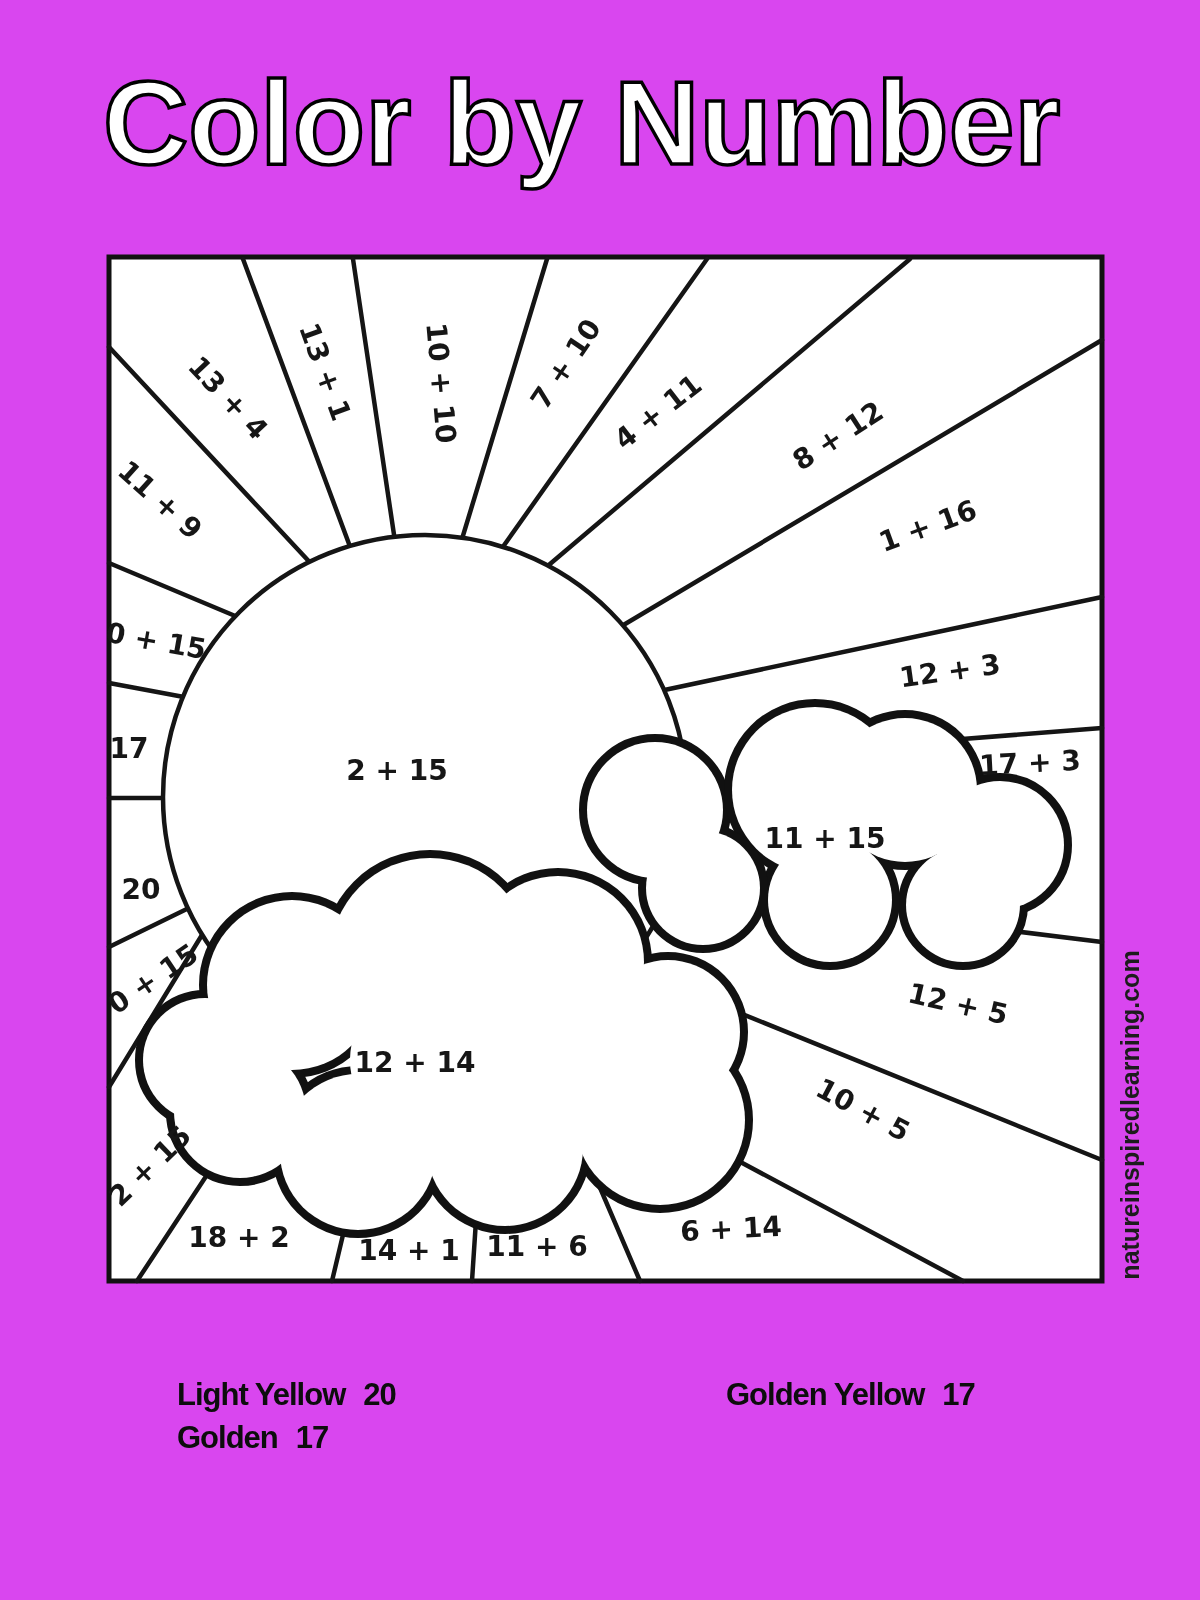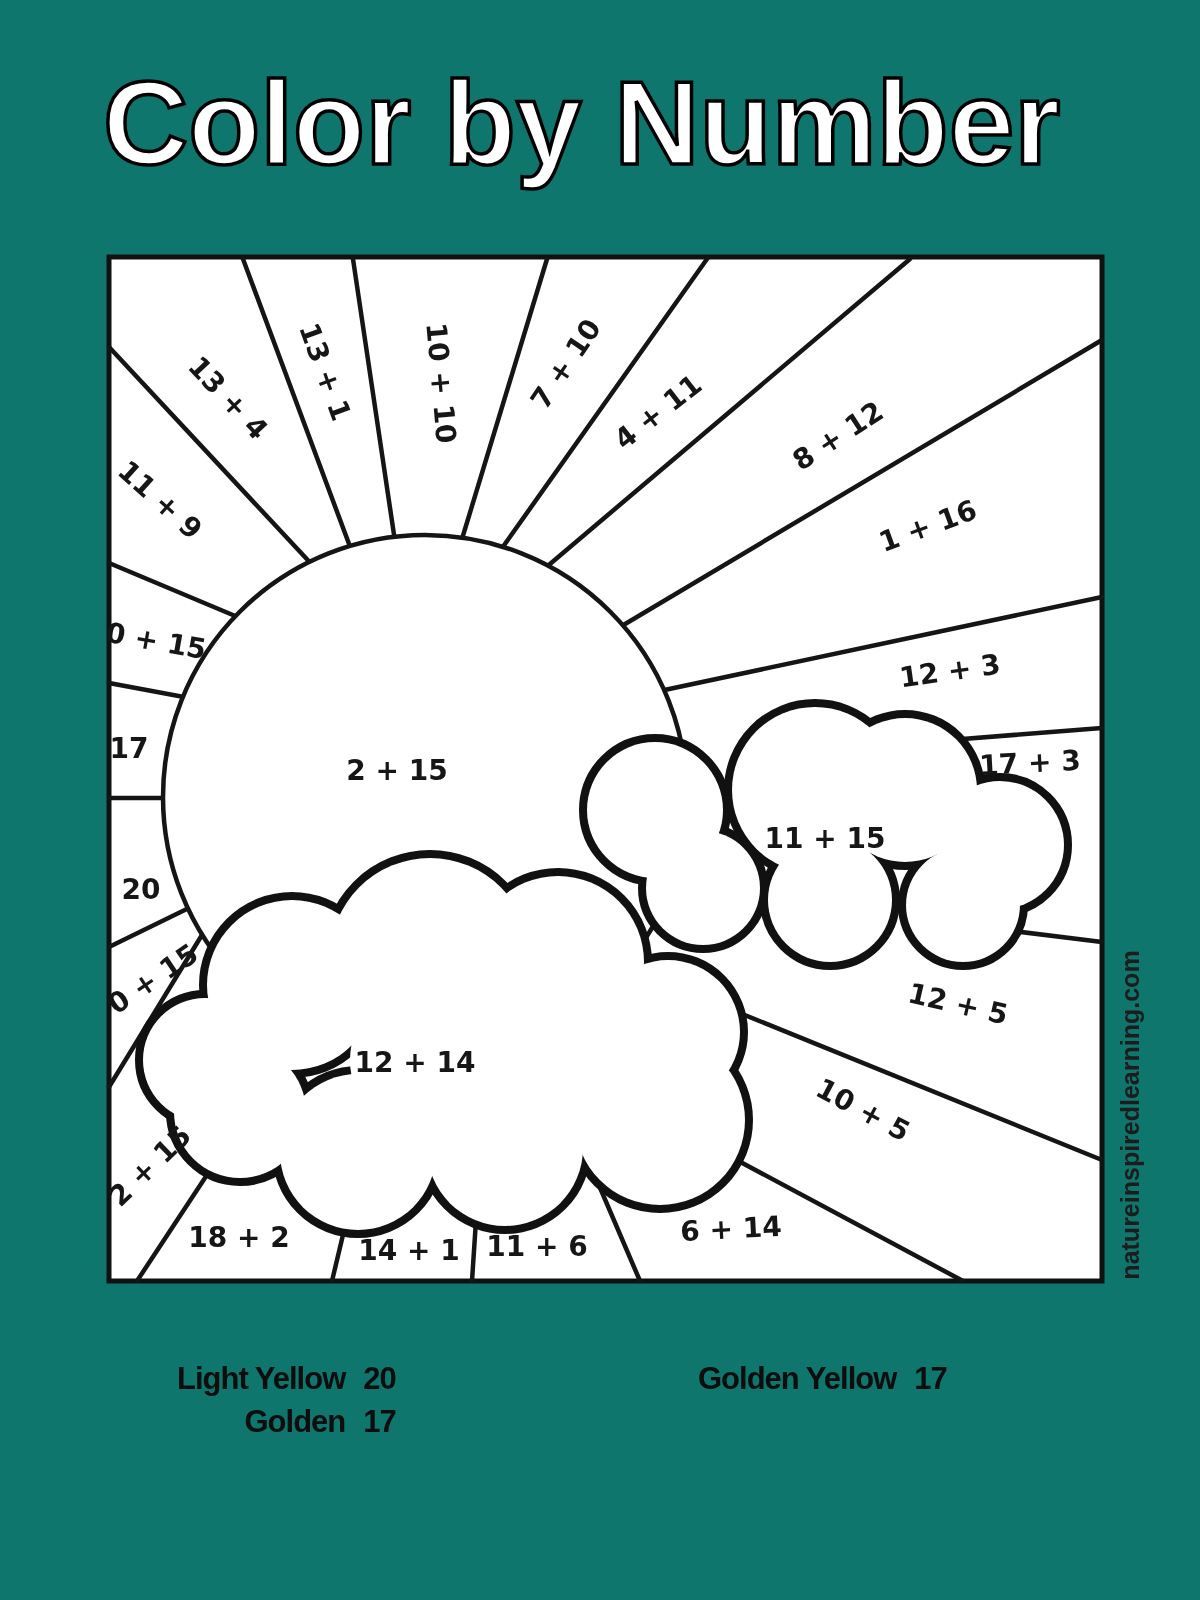"Color by Number" .page { background: #0f766e -> #d946ef; text-align: right -> none }
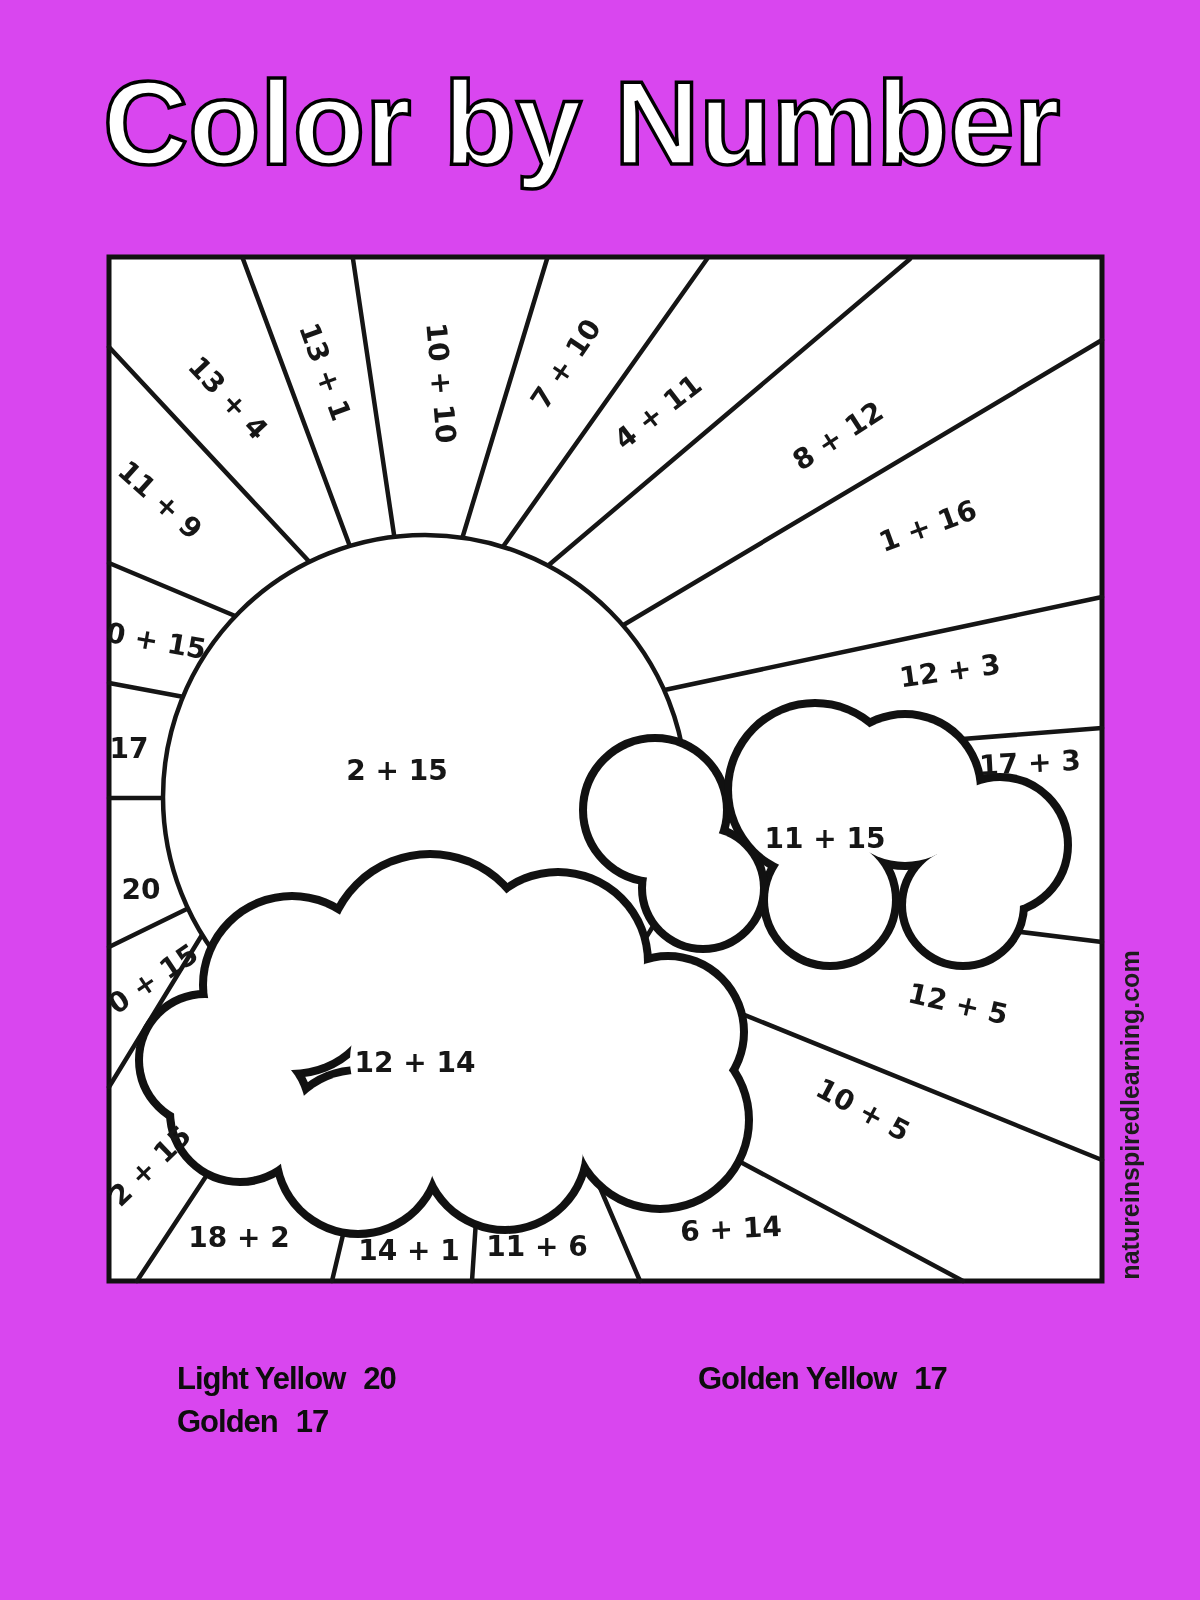"Light Yellow 20" .key-col { margin-top: none -> 16px }
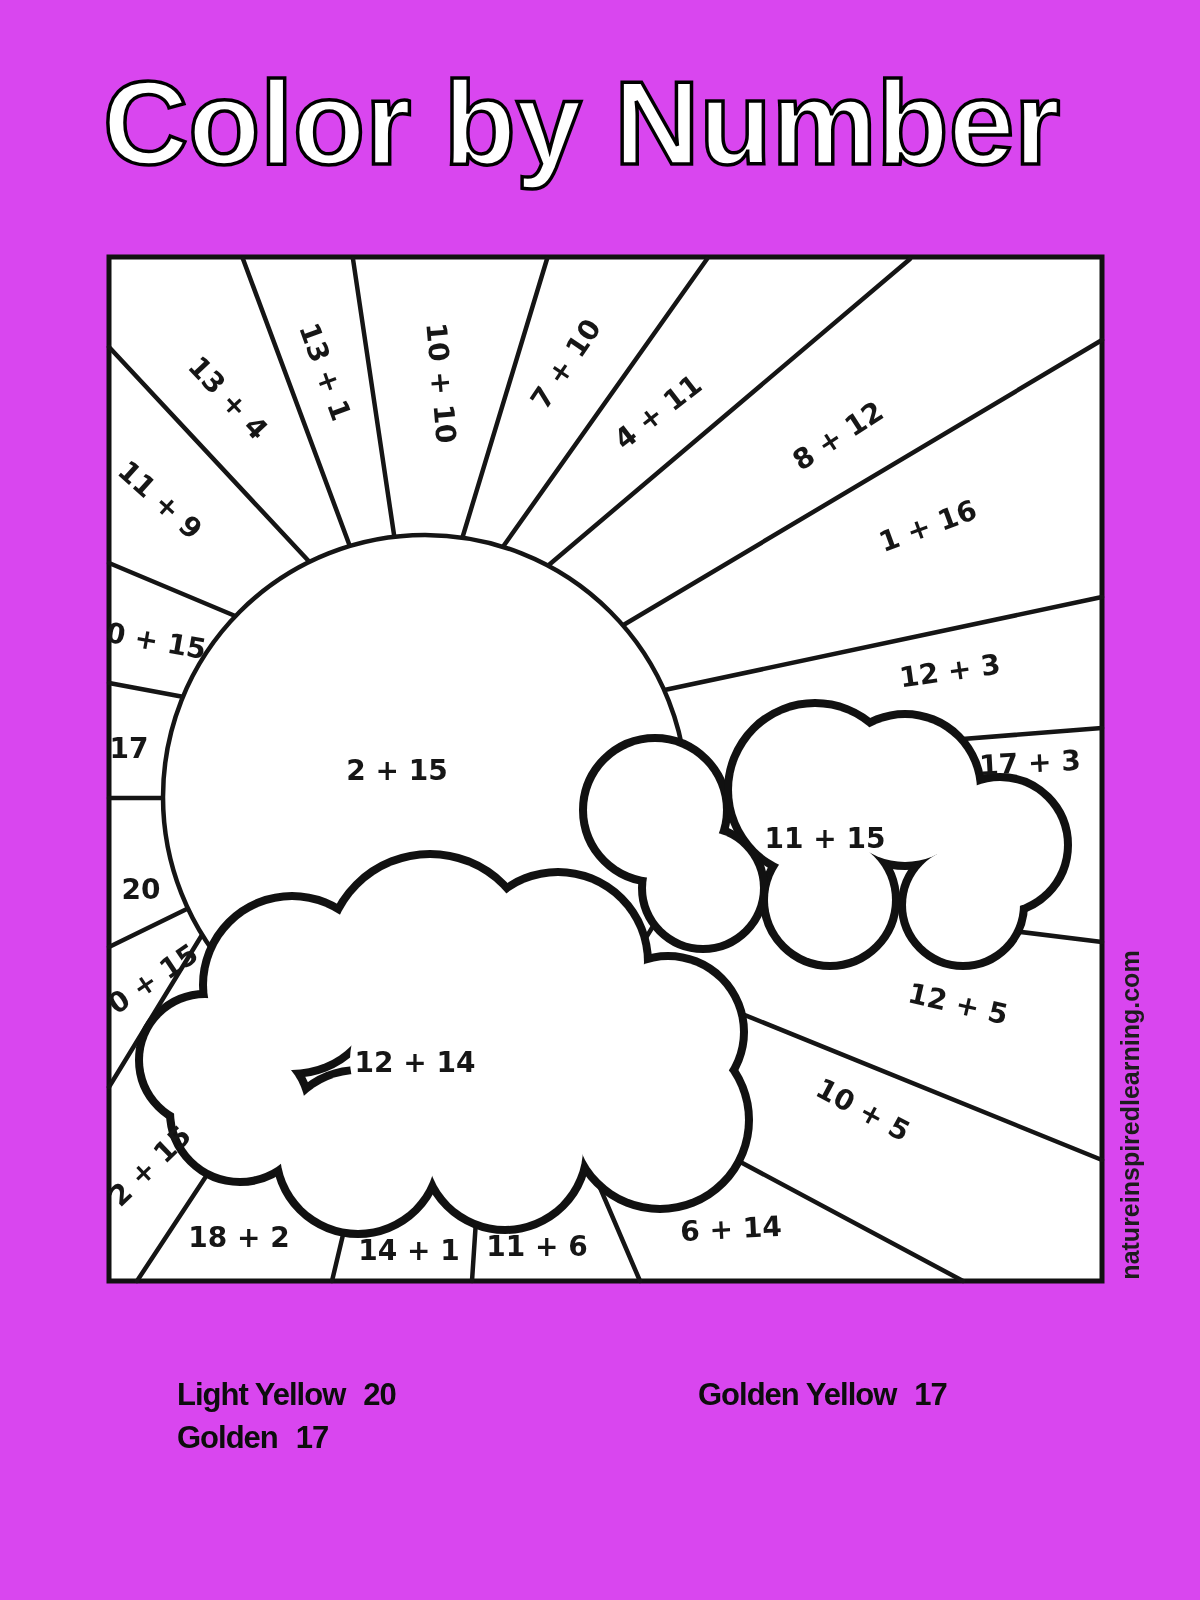"Golden Yellow 17" .col2 { left: 698px -> 726px }
